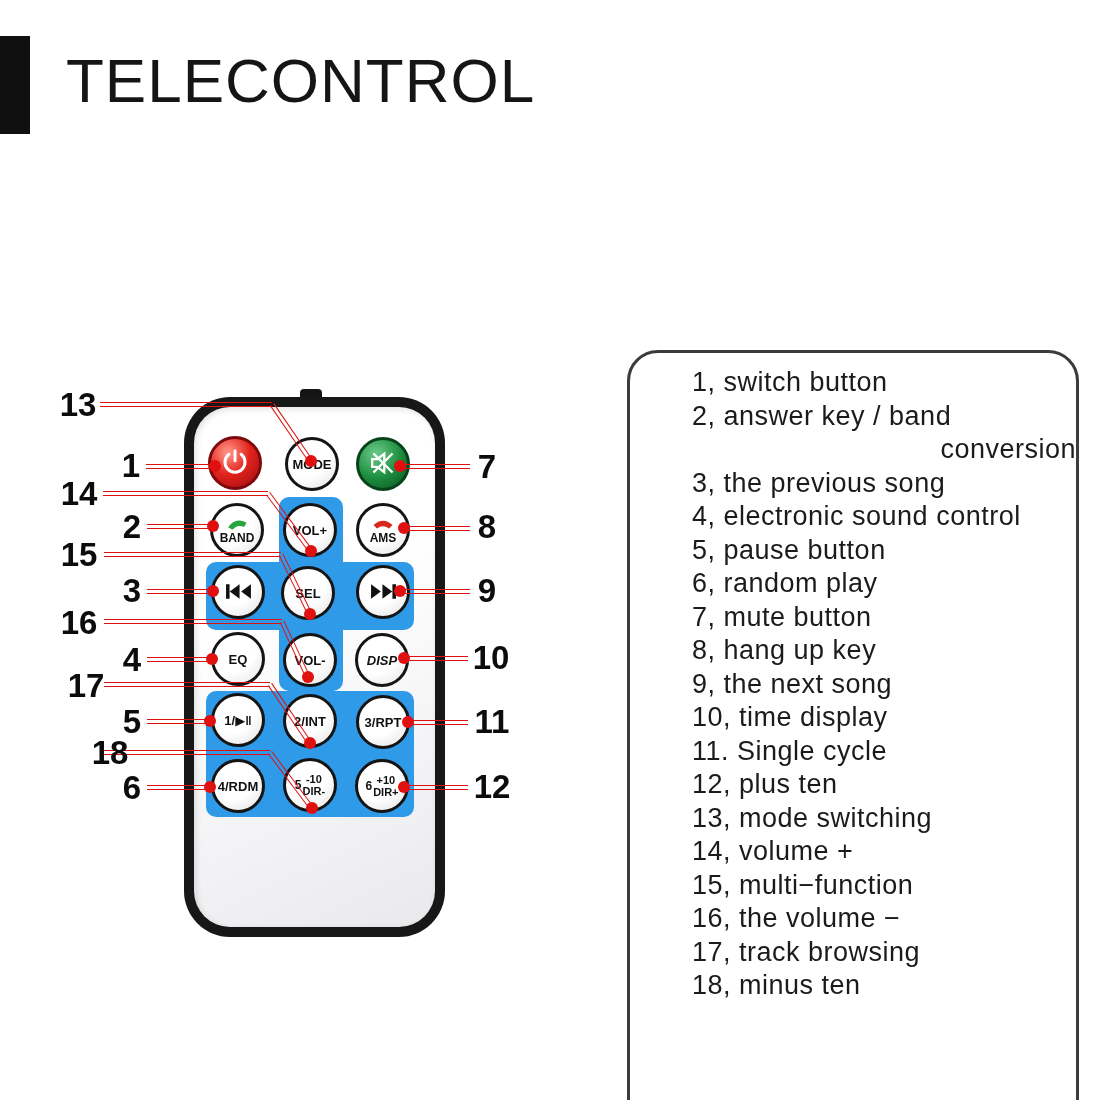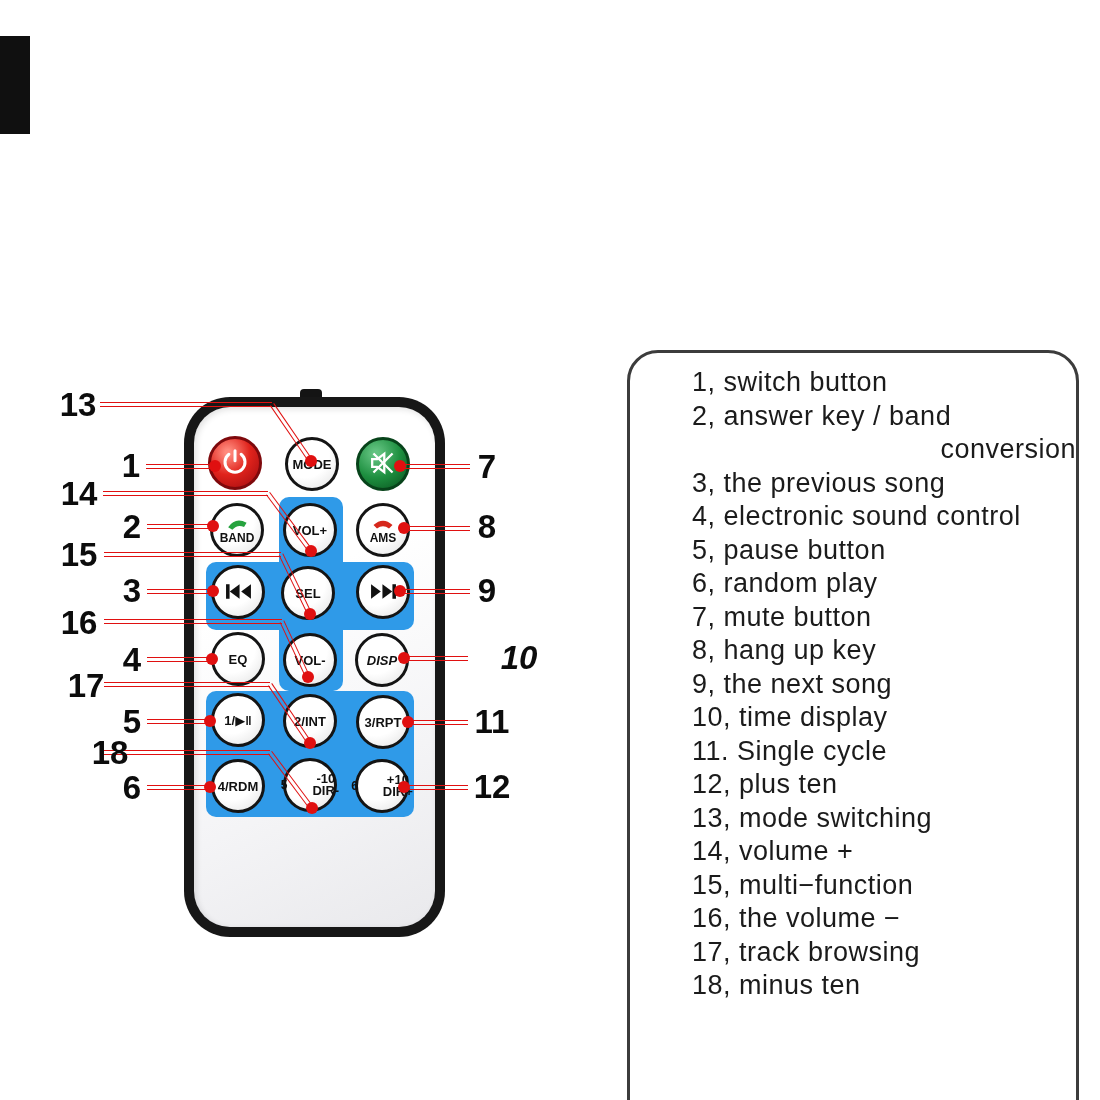"TELECONTROL" div.page-title { html: none -> <div>TELECONTROL</div> }
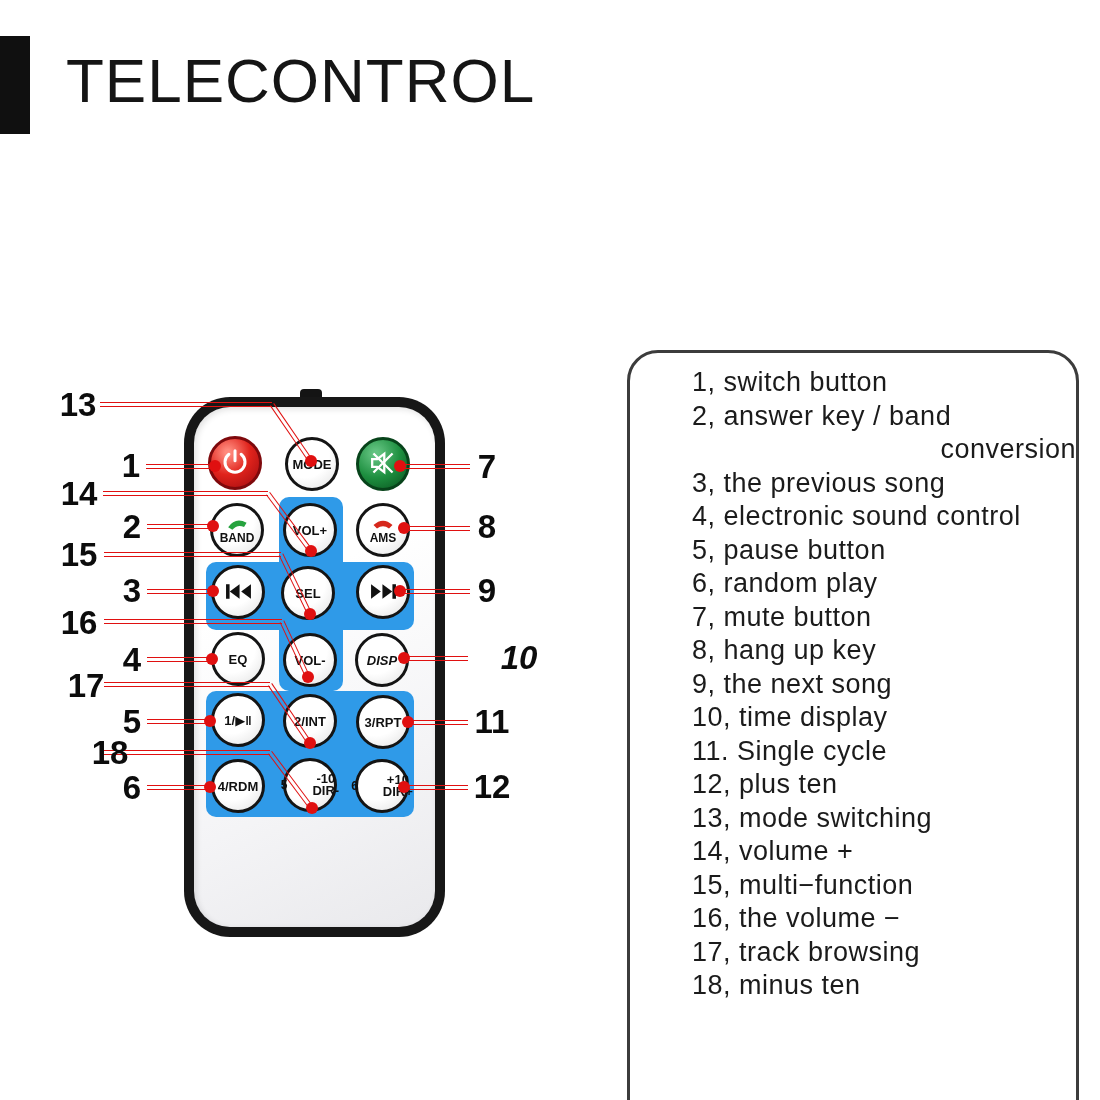"10" div.num { font-style: italic -> none; left: 519px -> 491px }
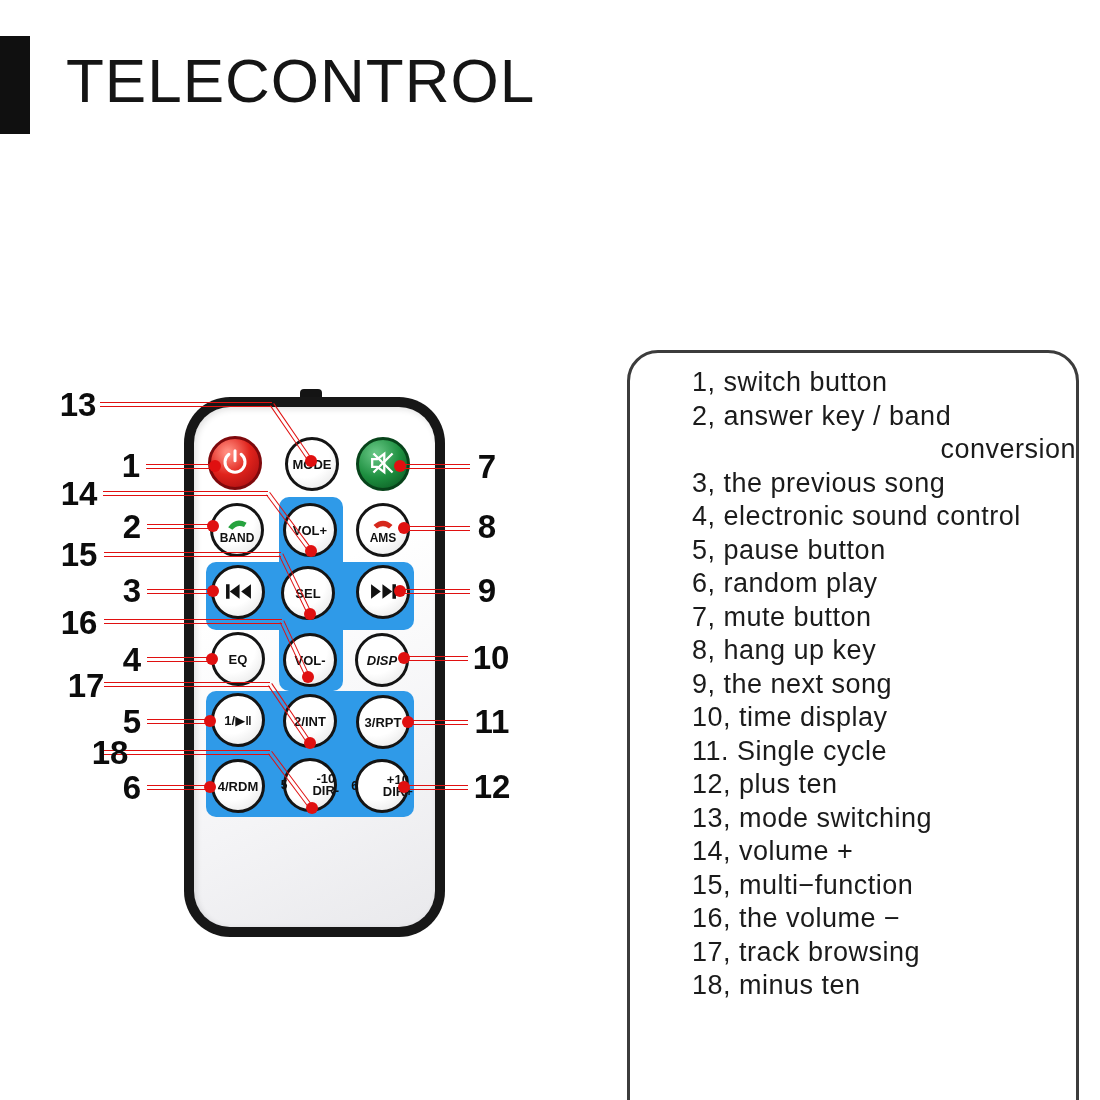"-10" .dirstack { font-size: 13px -> 11px; padding-left: 24px -> none }
